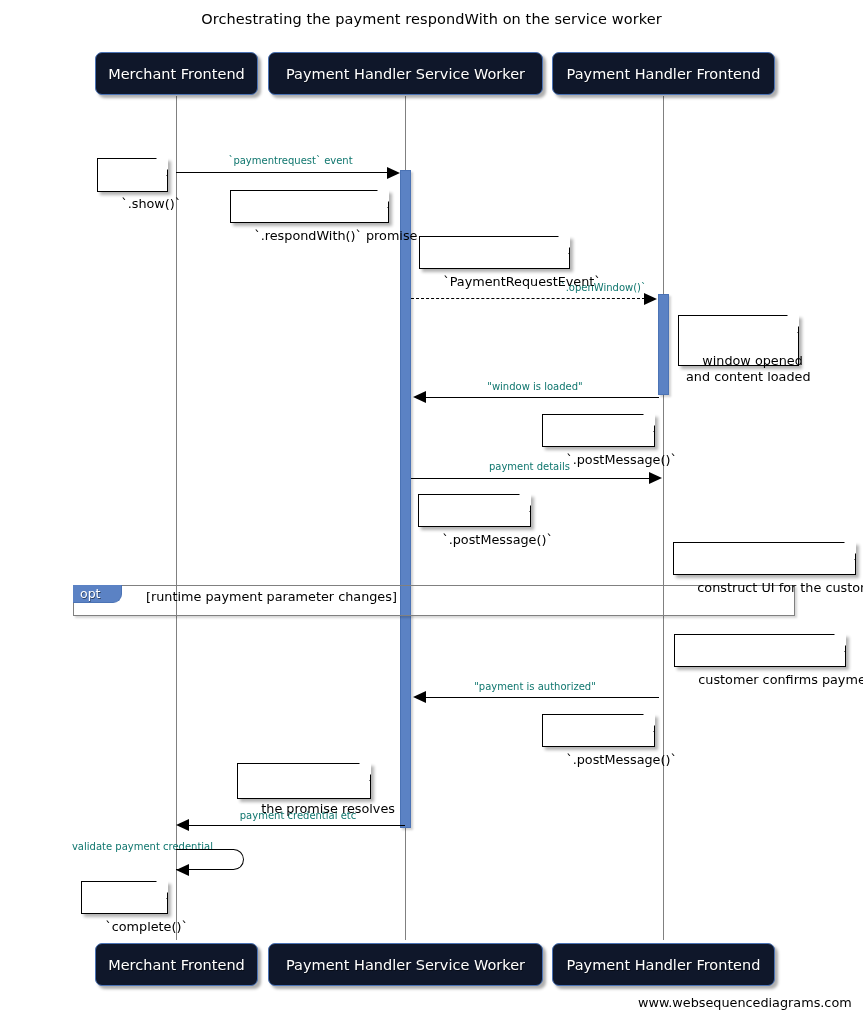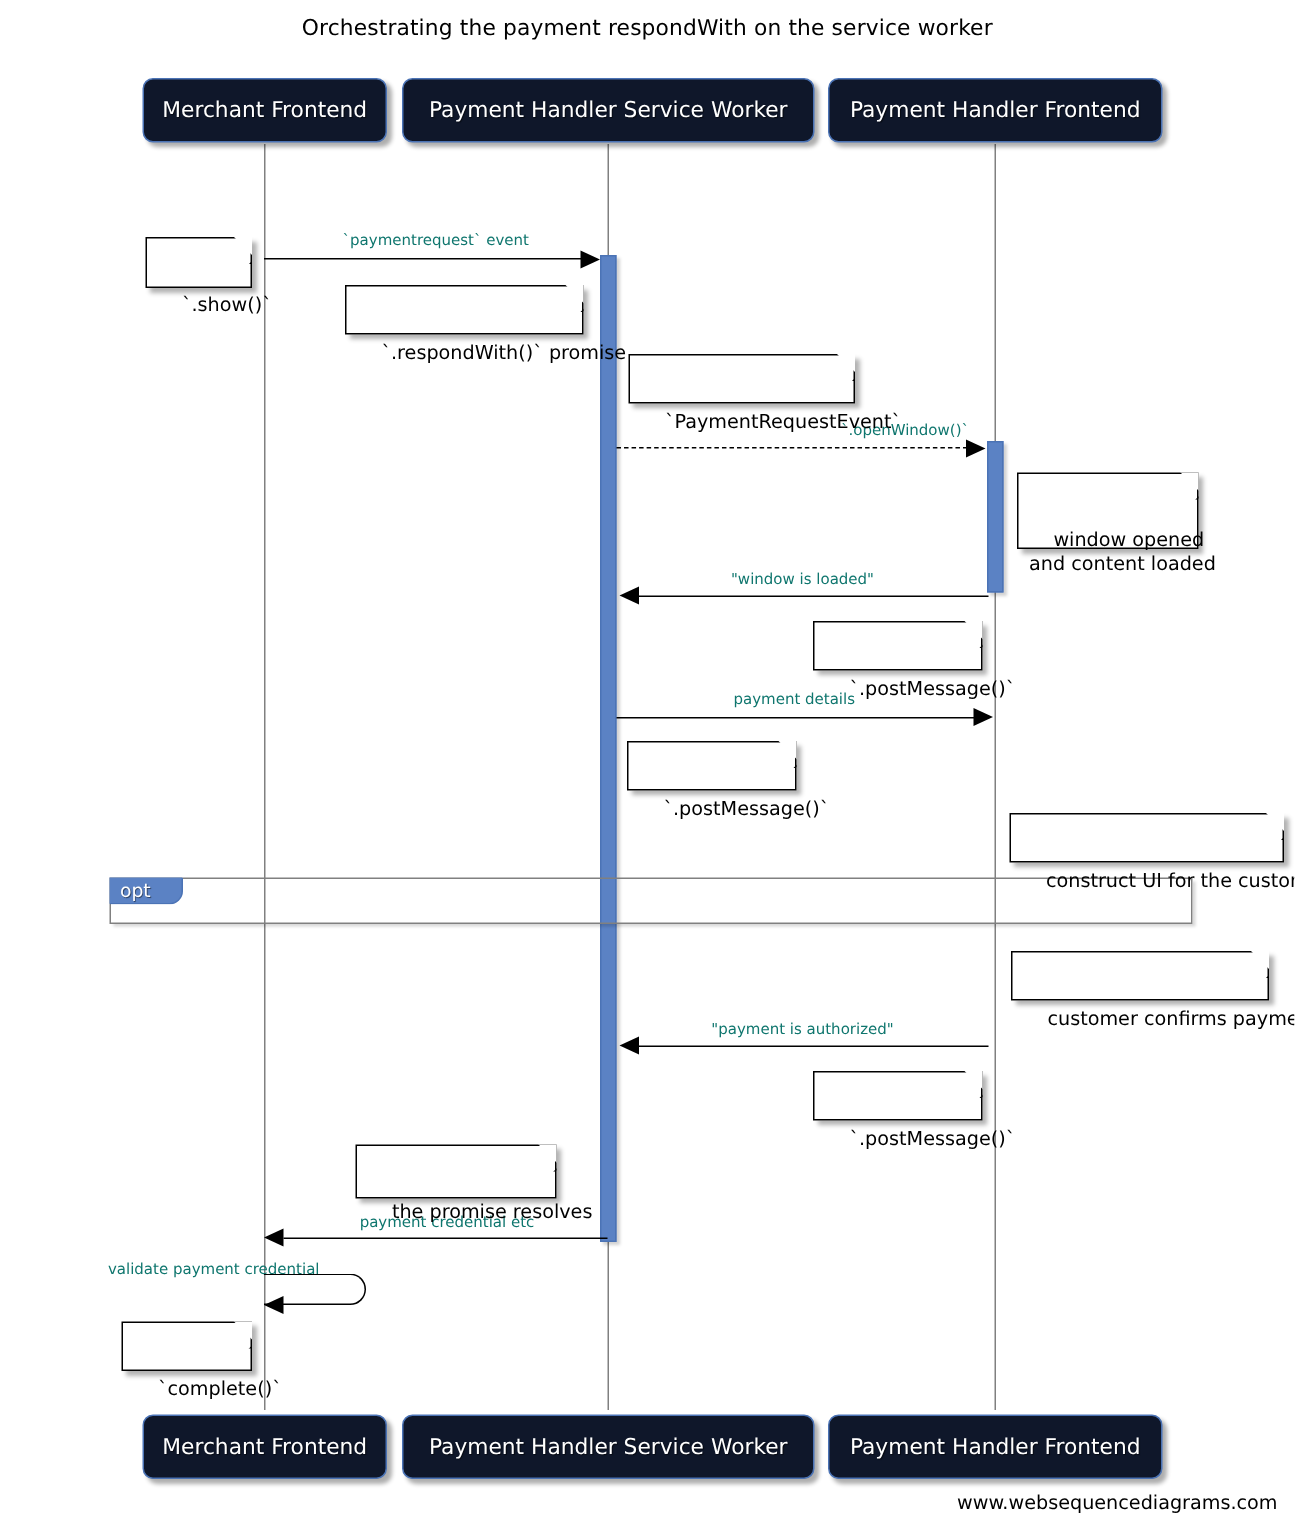"[runtime payment parameter changes]" div.fragment-guard { html: none -> <div>[runtime payment parameter changes]</div> }
